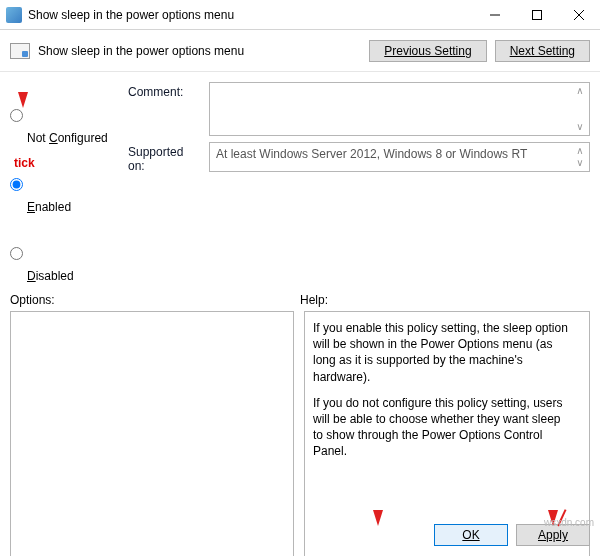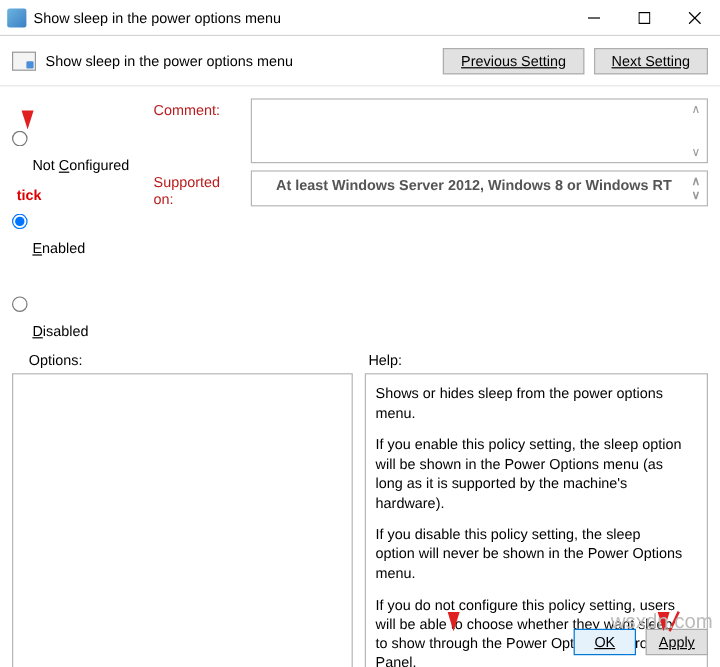"Comment:" .field-label { color: #b91c1c -> #0f172a }
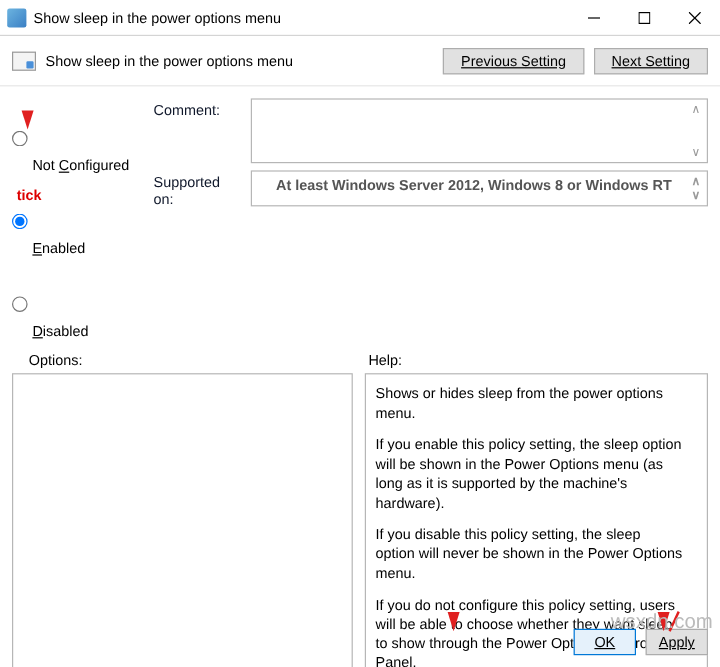"At least Windows Server 2012," .supported-box { font-weight: bold -> none; padding: 4px 20px 4px 20px -> 4px 20px 4px 6px }
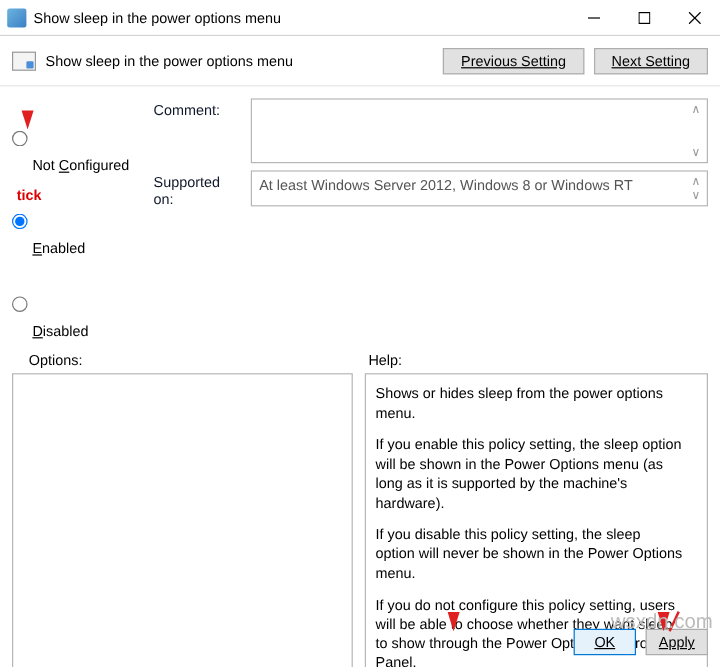"Options:" .mid-labels { padding: 10px 10px 2px 24px -> 10px 10px 2px 10px }
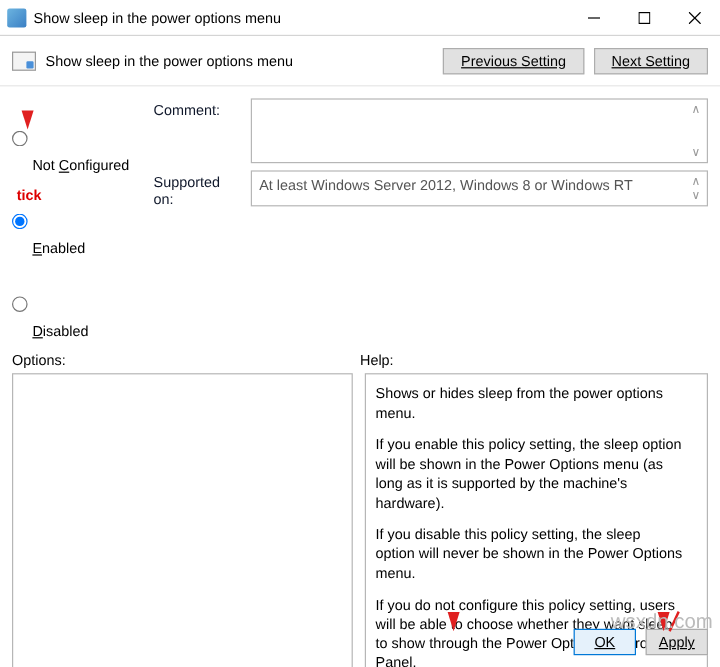"Shows or hides sleep from" div { html: <div>Shows or hides sleep from the power options menu.</div> -> none }
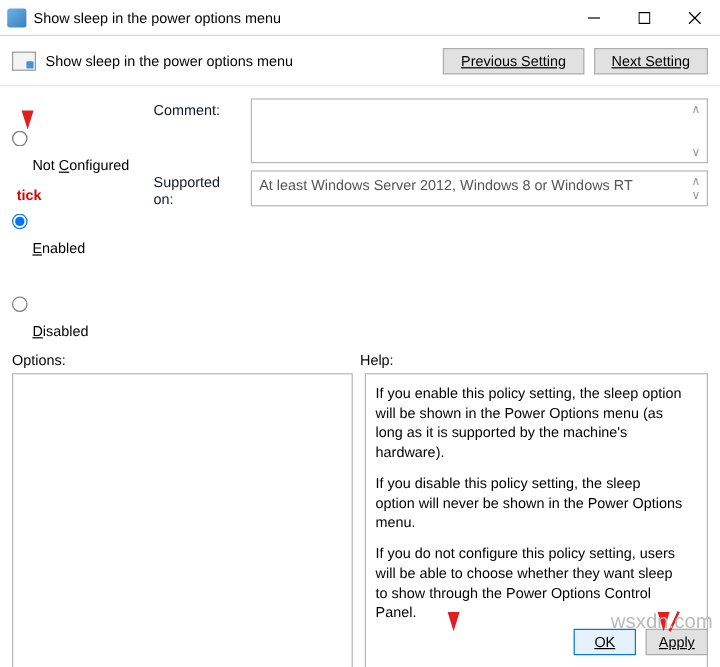"If you disable this policy" div { html: <div>If you disable this policy setting, the sleep option will never be shown in the Power Options menu.</div> -> none }
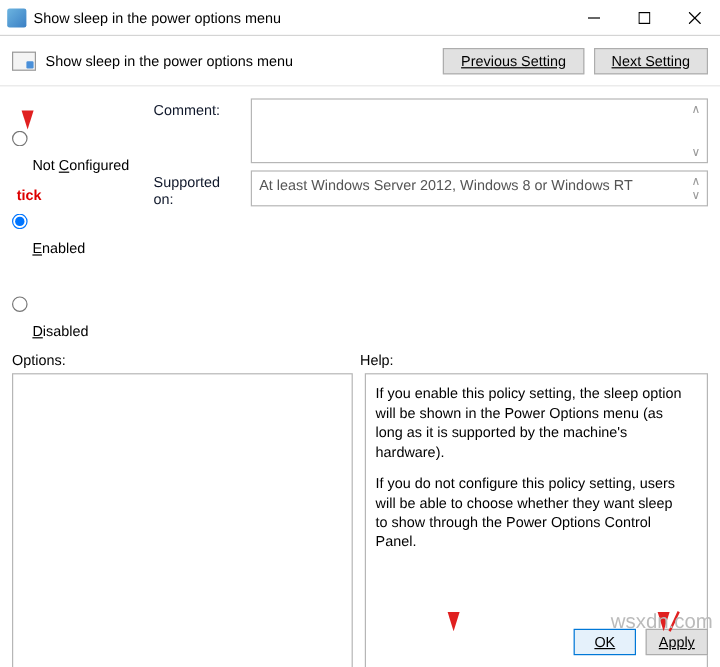"wsxdn.com" .watermark { font-size: 17px -> 10px }
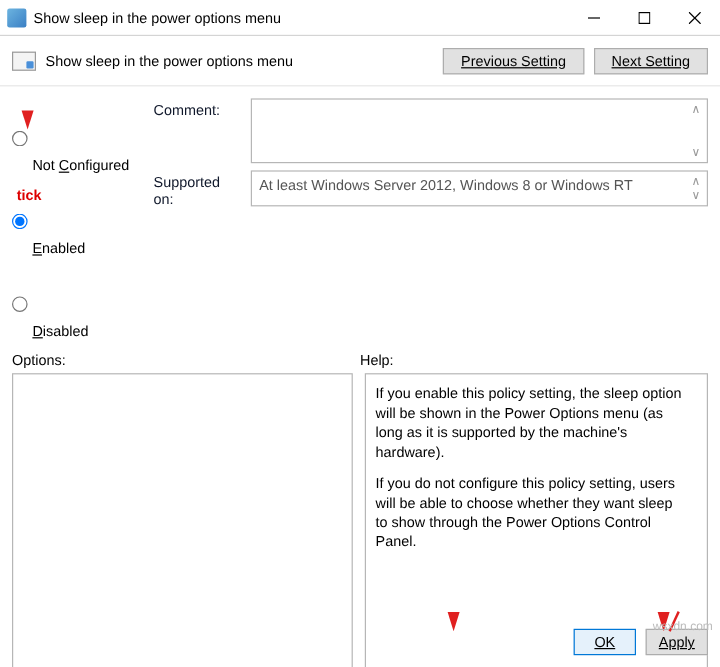"OK" .footer .btn { width: 52px -> 74px }
